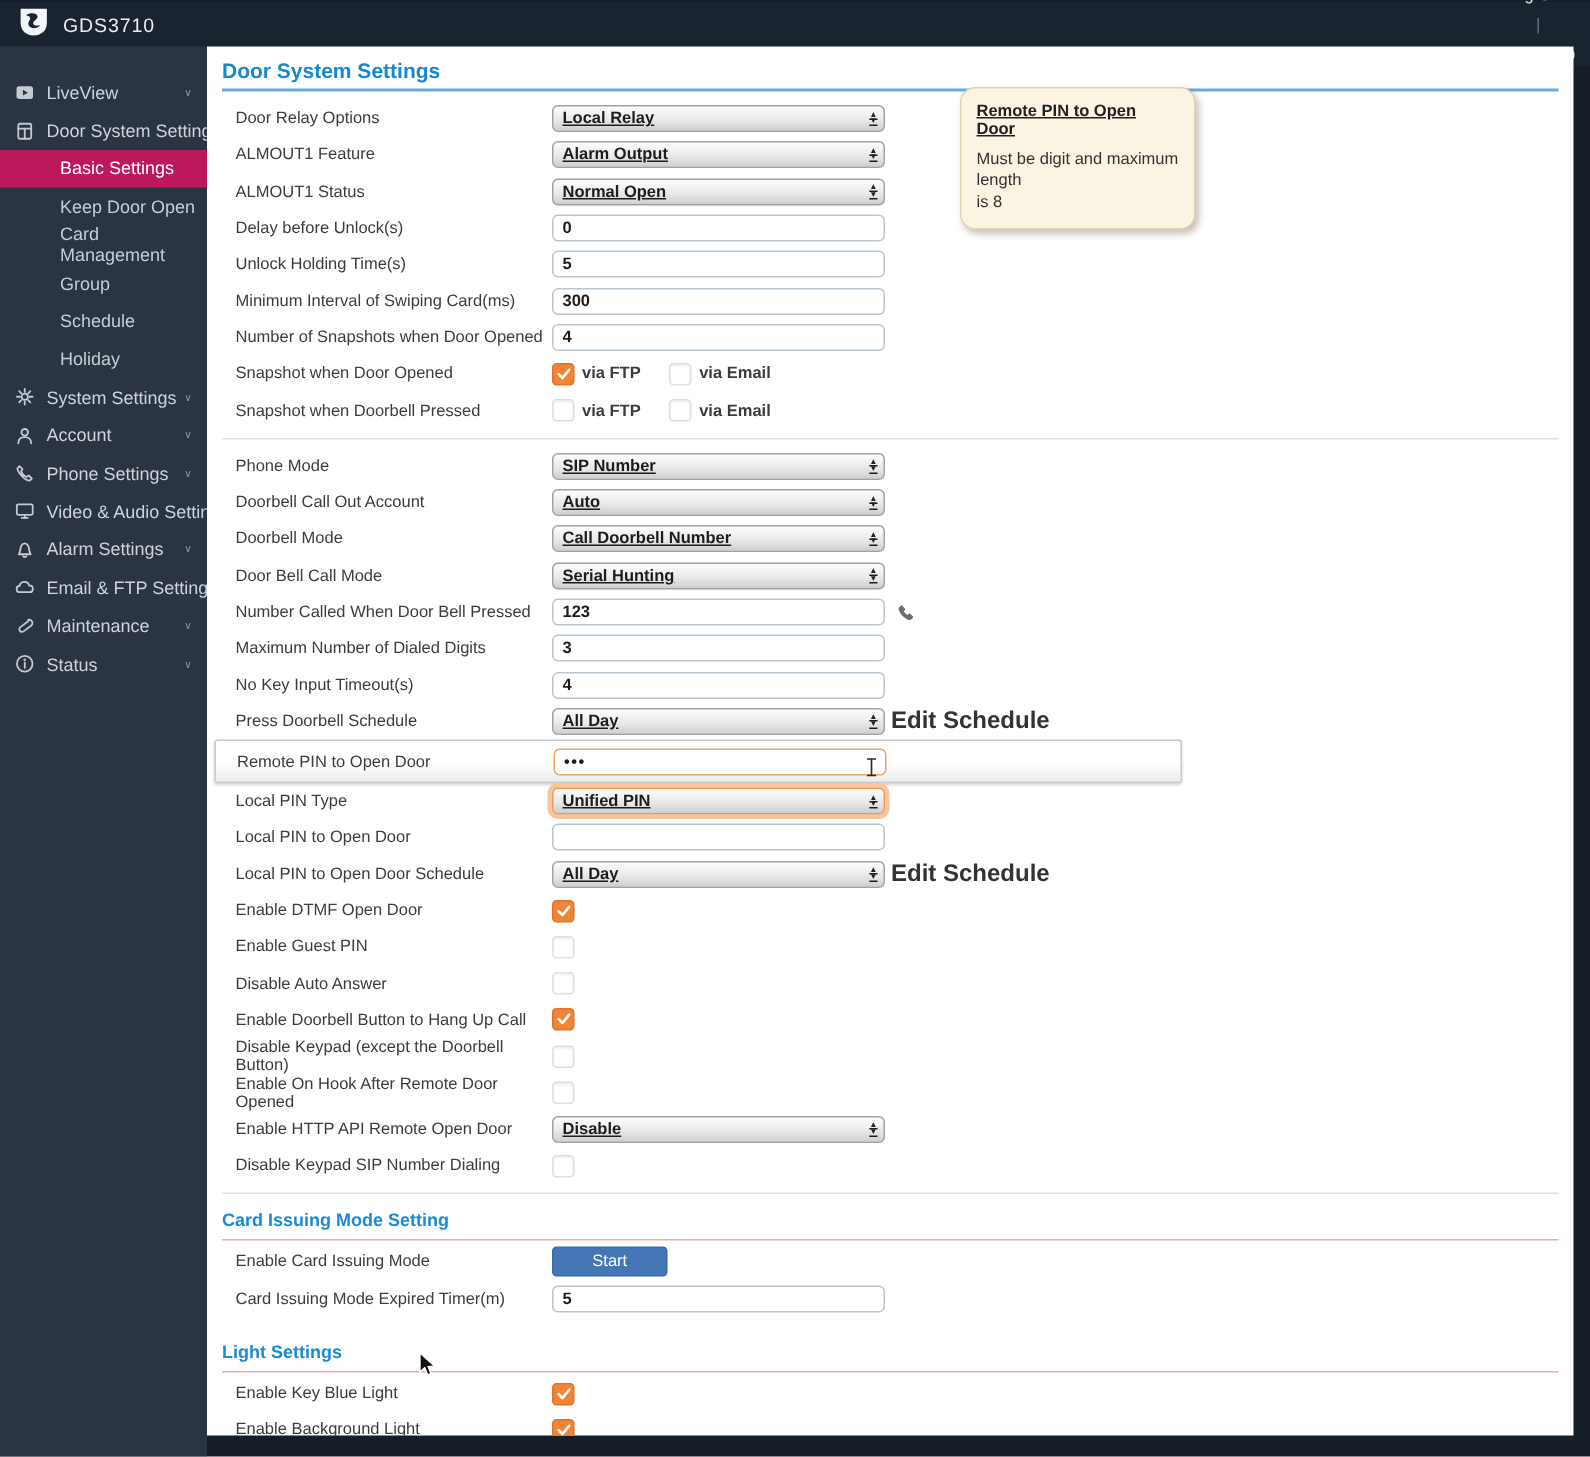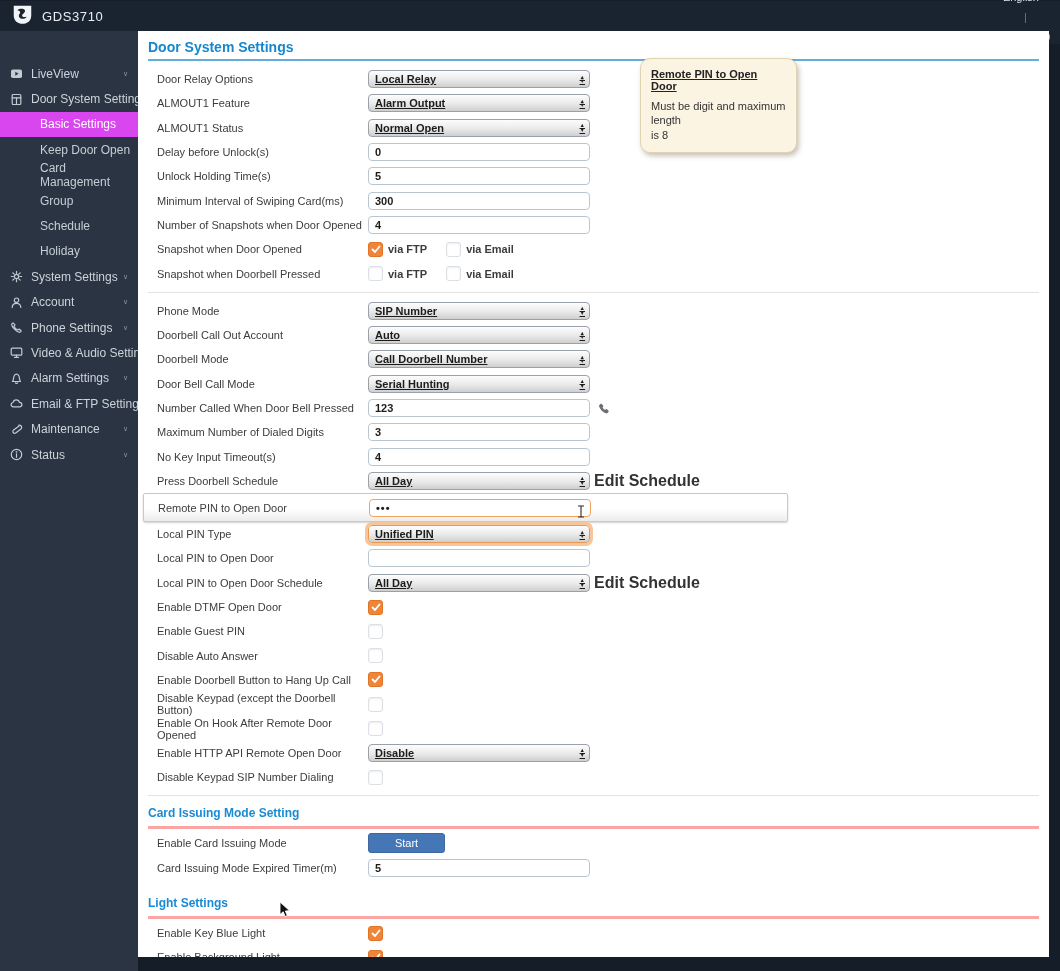"LiveView" .sidebar { padding-top: 30px -> 18px }
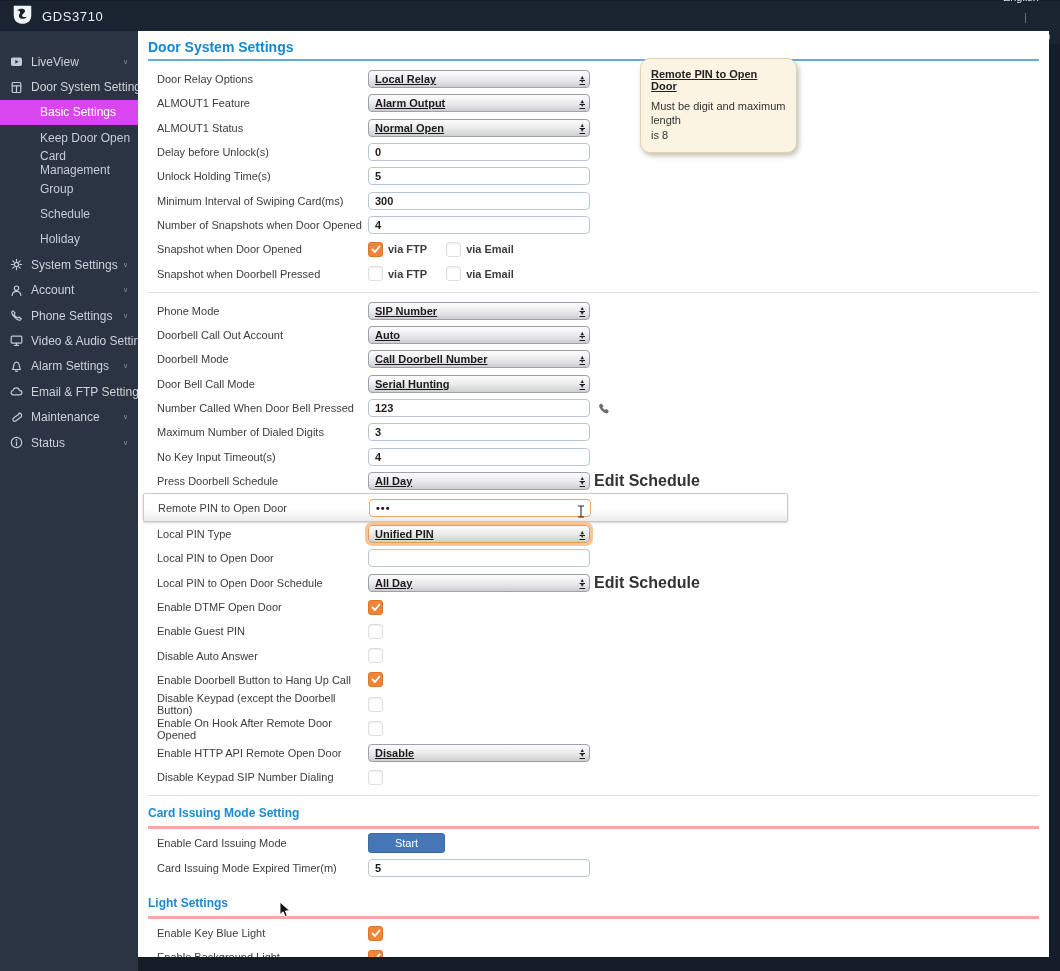"Basic Settings" .nav-sub.active { background: #d946ef -> #be185d }
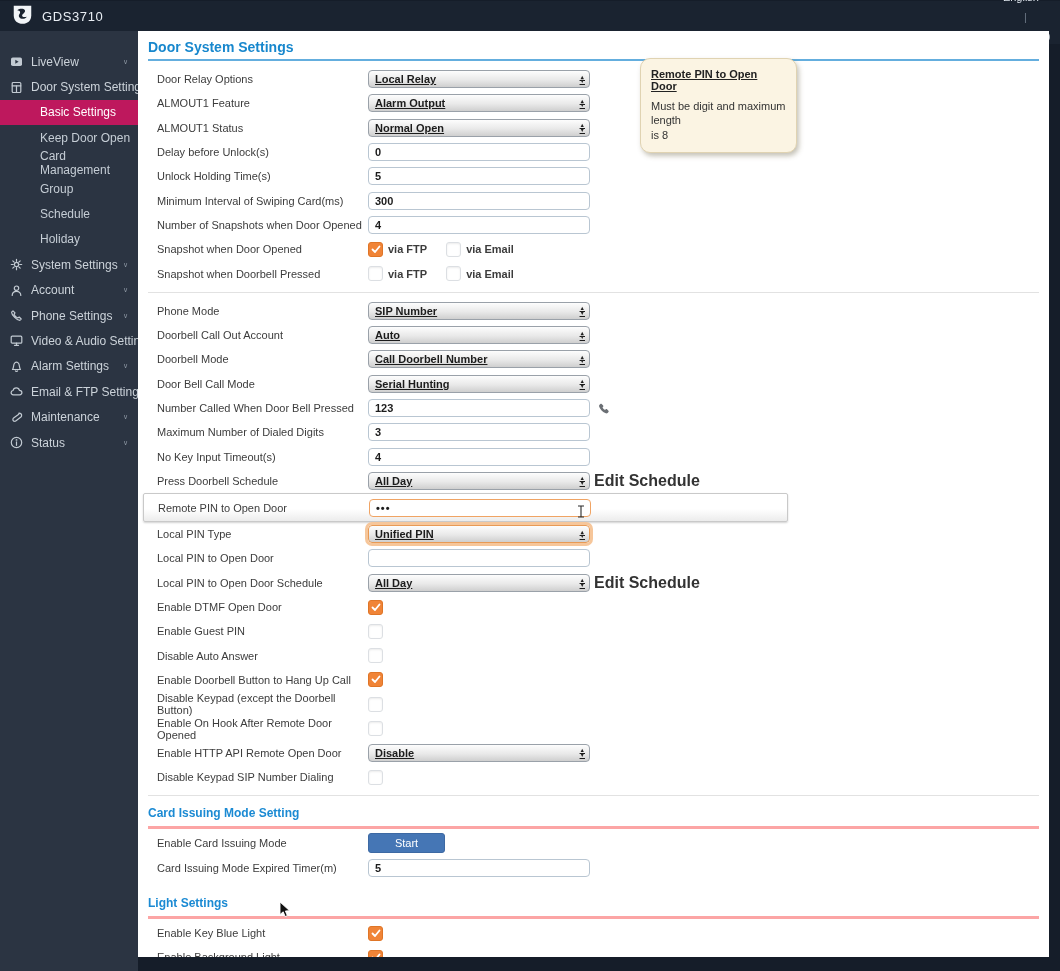"Card Issuing Mode Setting" .sec-head { border-bottom: 3px solid #fca5a5 -> 1px solid #fca5a5 }
